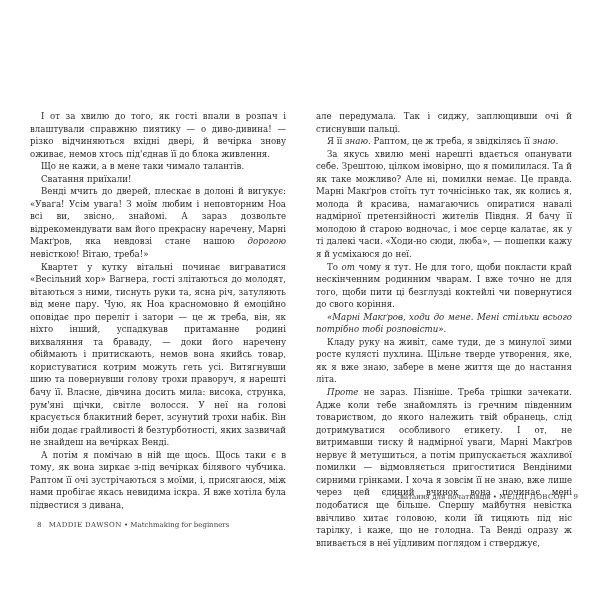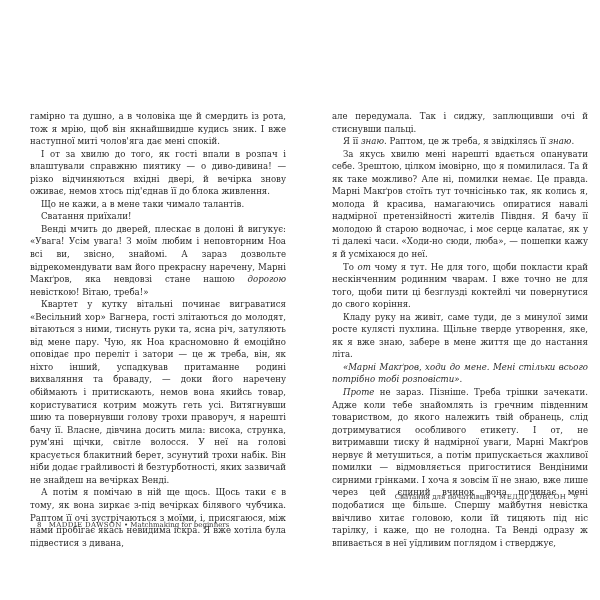"гамірно та душно, а в" p { html: <p>гамірно та душно, а в чоловіка ще й смердить із рота, тож я мрію, щоб він якнайшвидше кудись зник. І вже наступної миті чолов'яга дає мені спокій.</p> -> none }
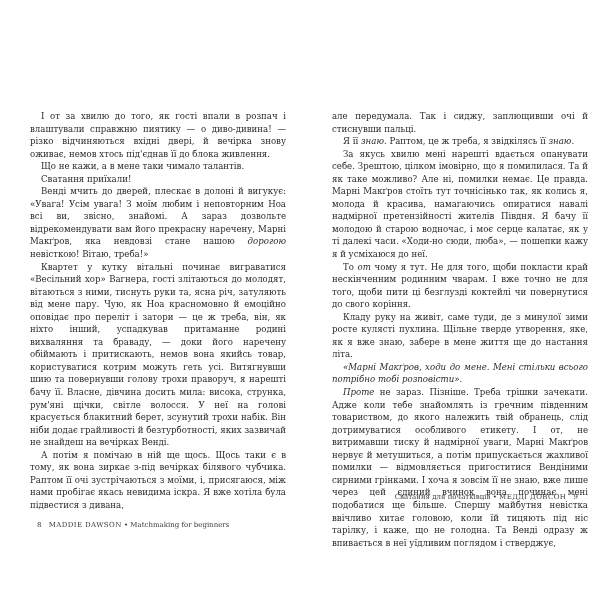"але передумала. Так і сиджу," .page.right { left: 332px -> 316px }
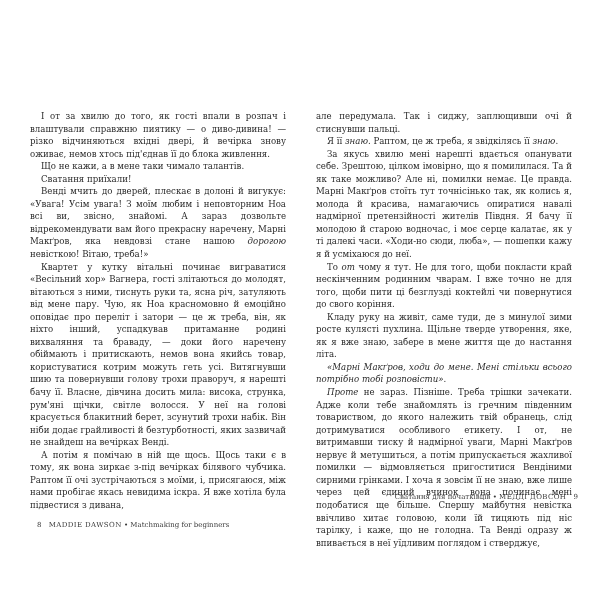"Кладу руку на живіт, саме" p.ind { order: before "«Марні Макґров, ходи до мене." -> after "«Марні Макґров, ходи до мене." }
